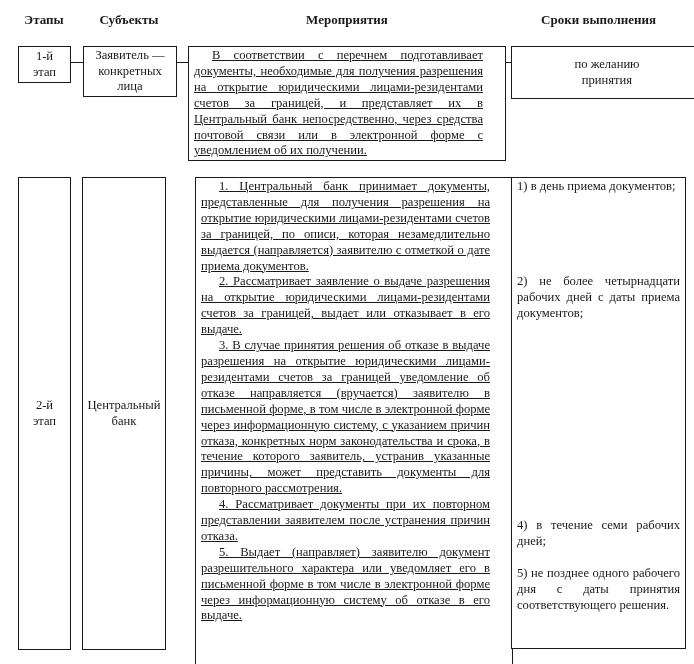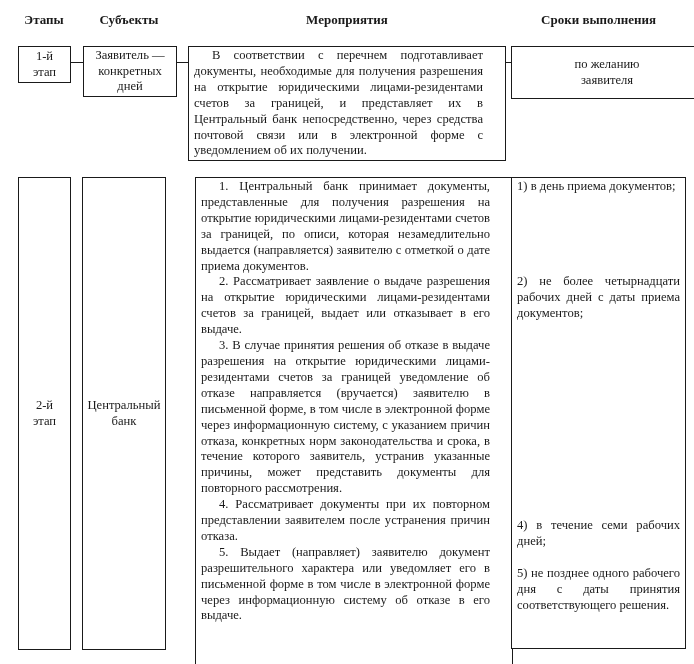"В соответствии с перечнем подготавливает" .just { text-decoration: none -> underline }
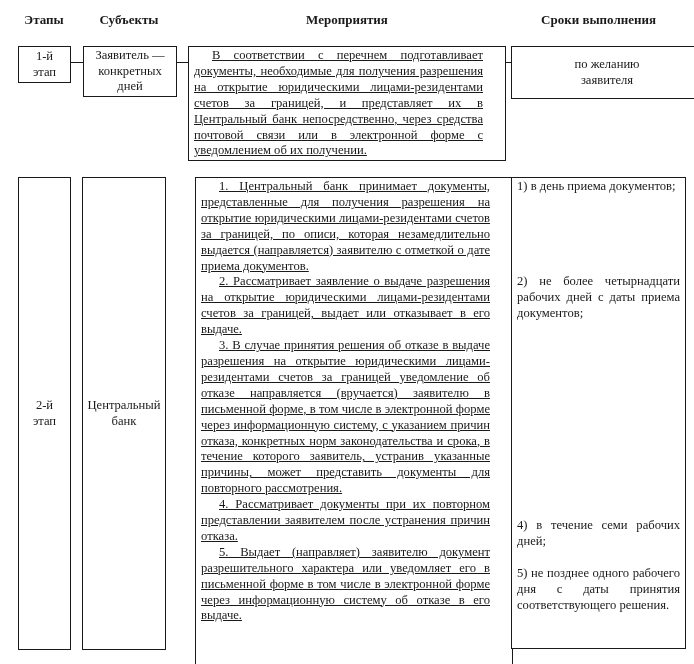"дней" span { text: дней -> лица }
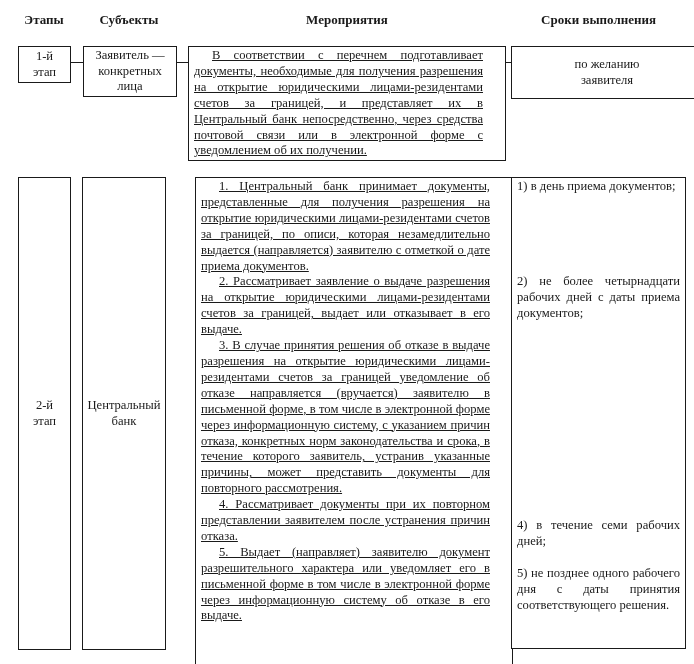"заявителя" span { text: заявителя -> принятия }
